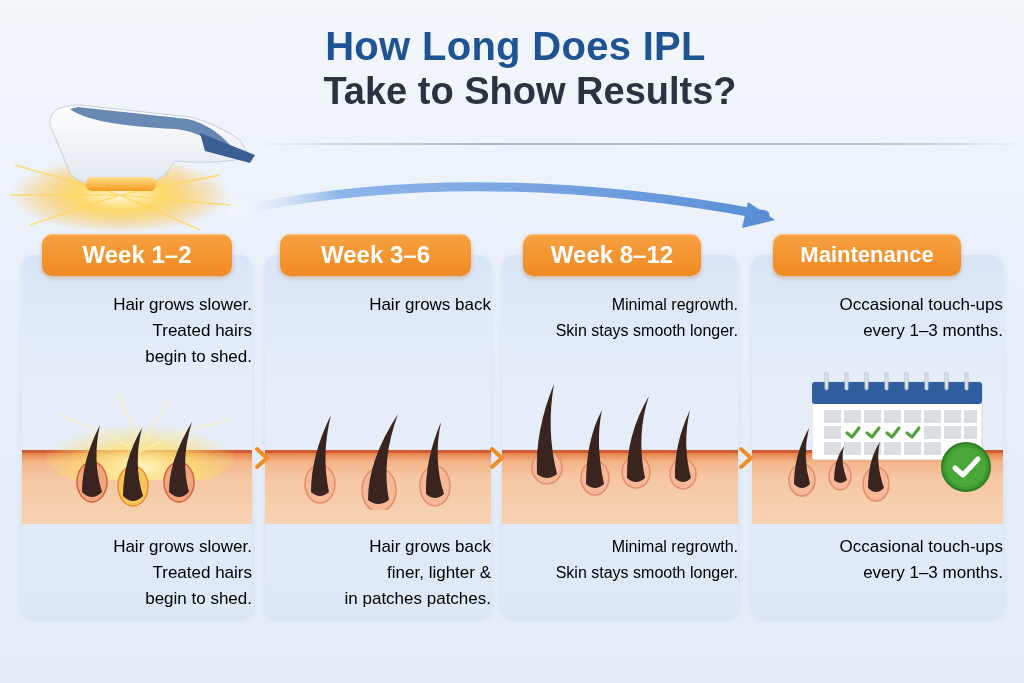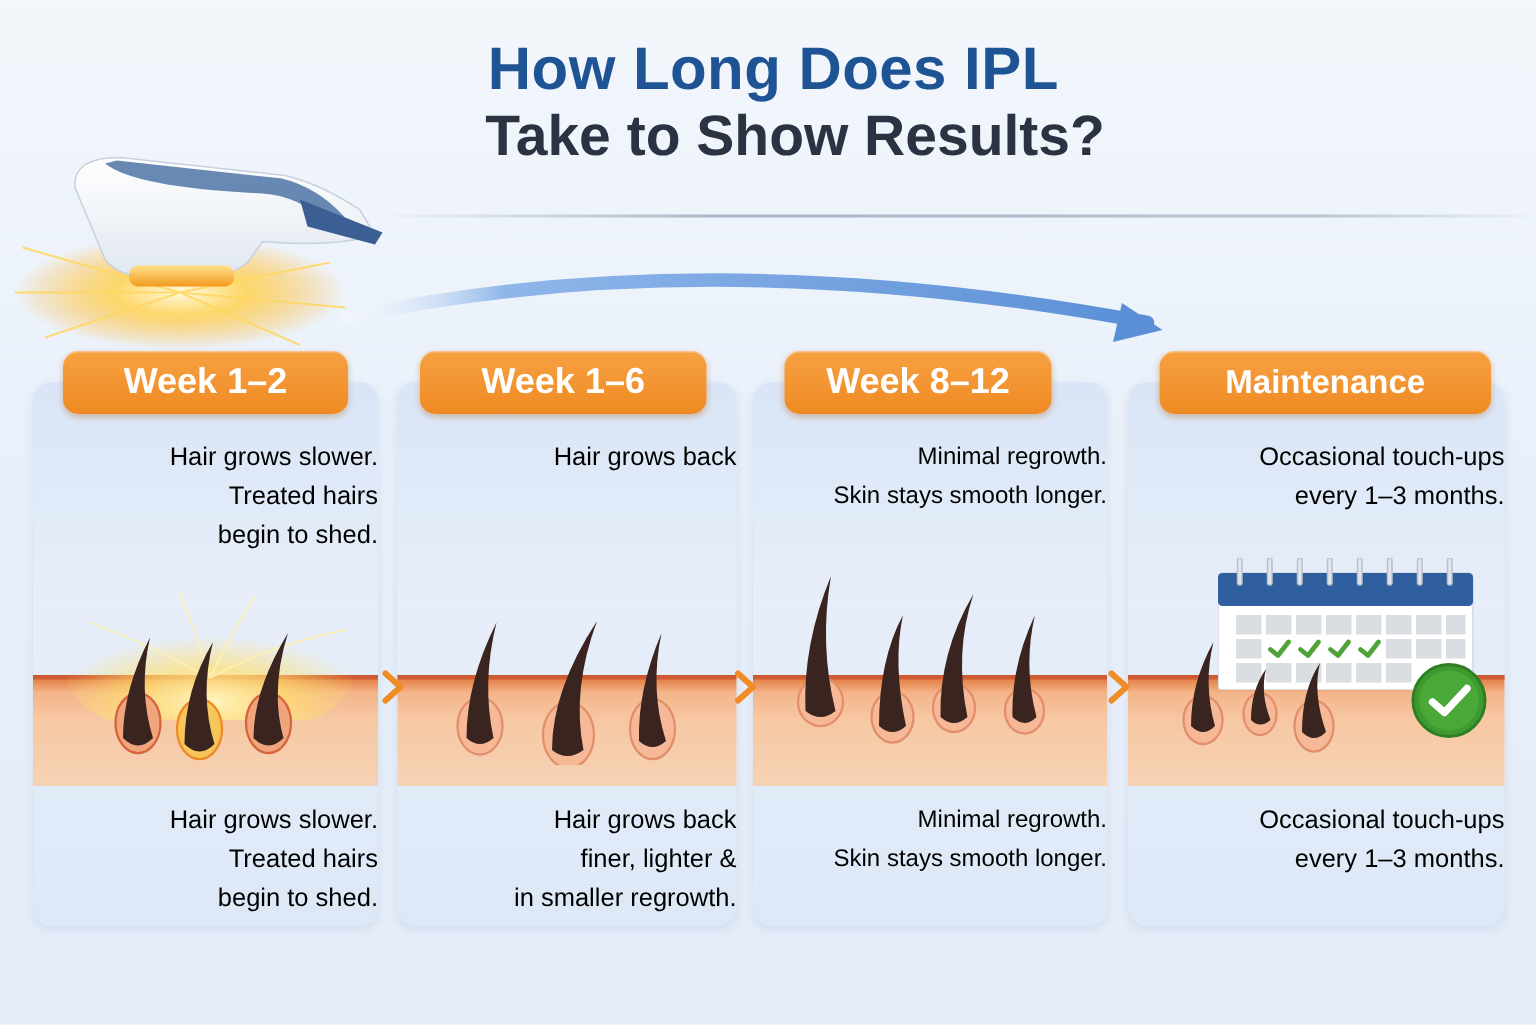"Week 1–6" div.badge { text: 1 -> 3 }
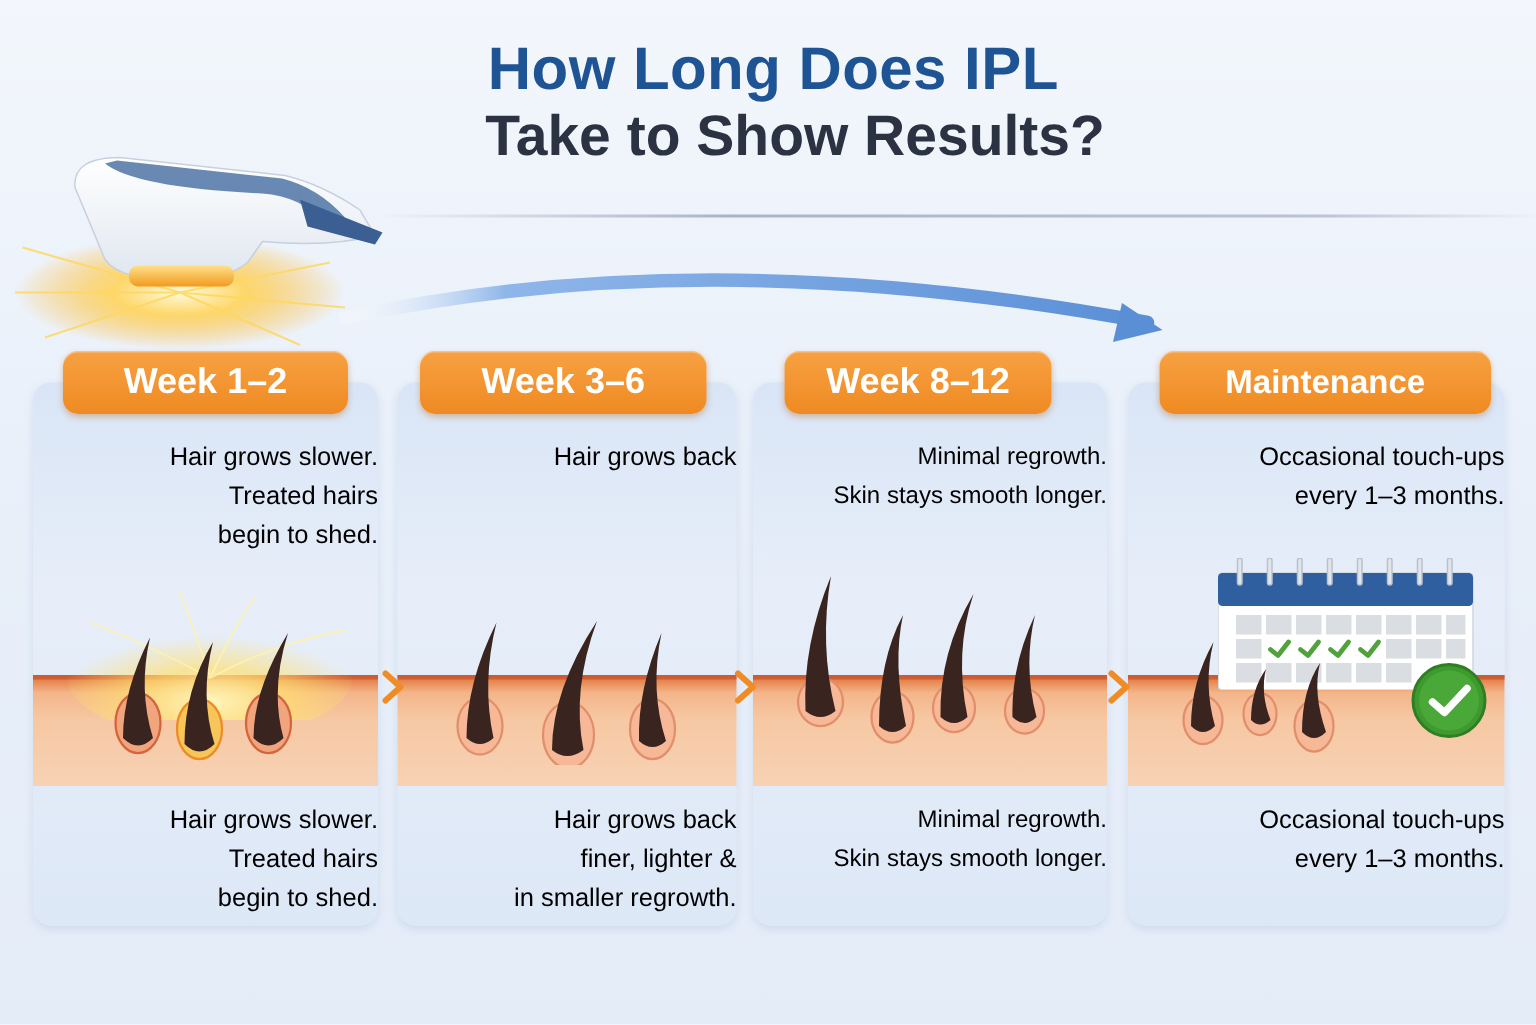"Maintenance" .b4 { width: 221px -> 188px }
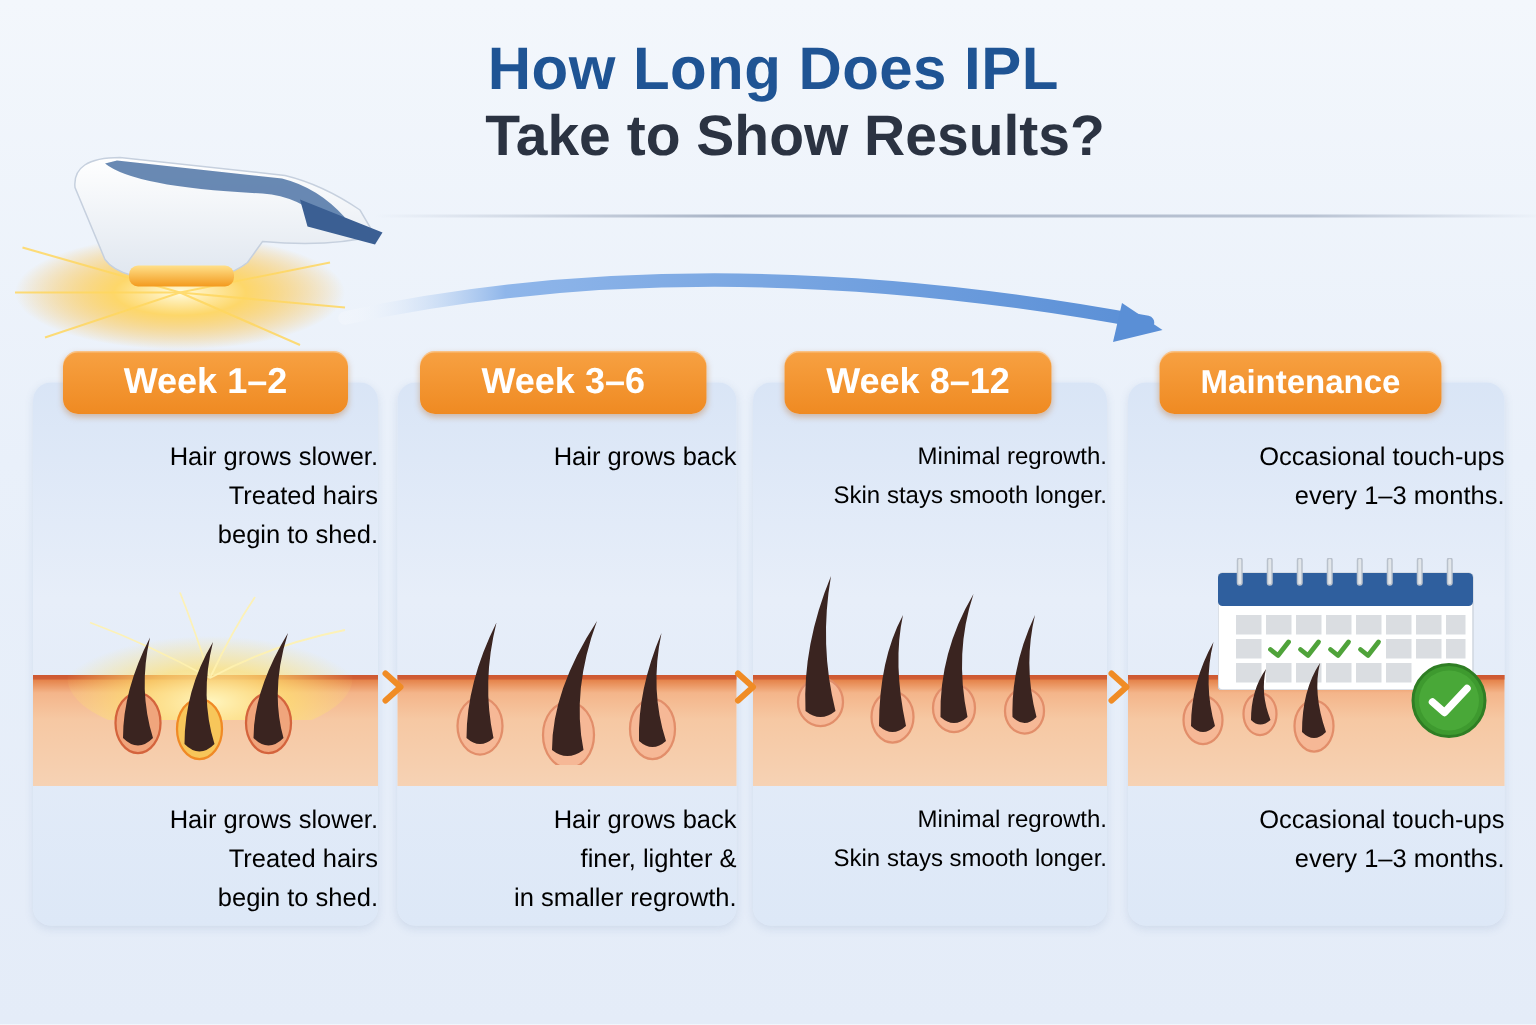"in smaller regrowth." span { text: smaller regrowth -> patches patches }
